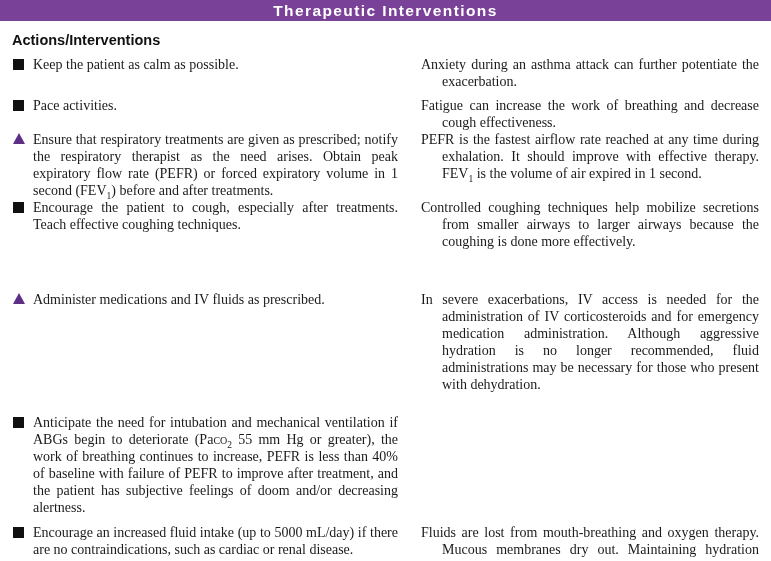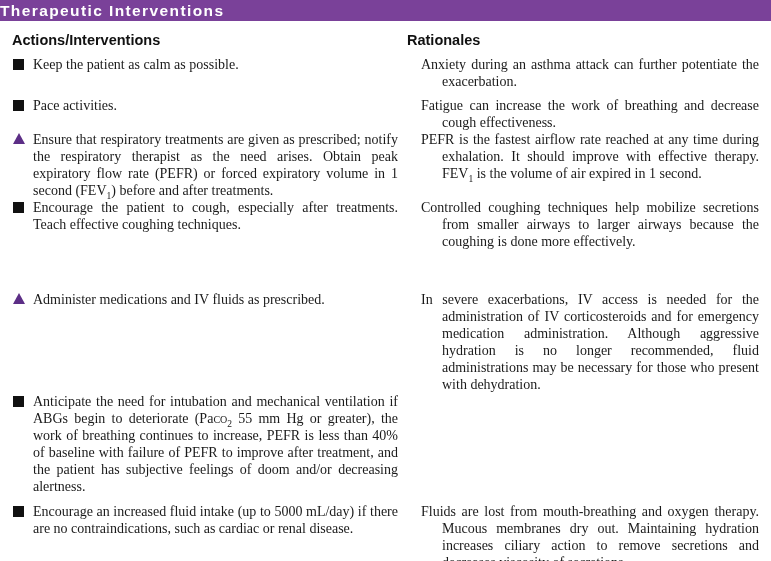"Therapeutic Interventions" .title-bar { justify-content: flex-start -> center }
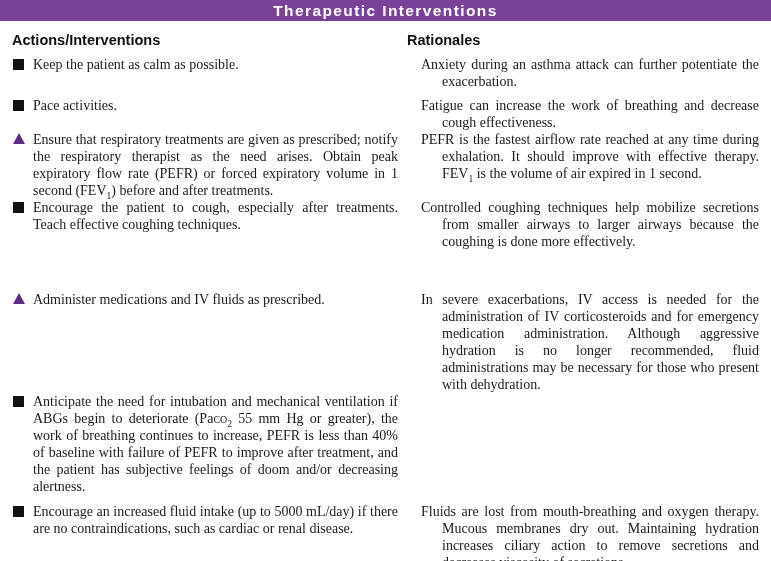"Rationales" div.col-header { html: <div>Rationales</div> -> none }
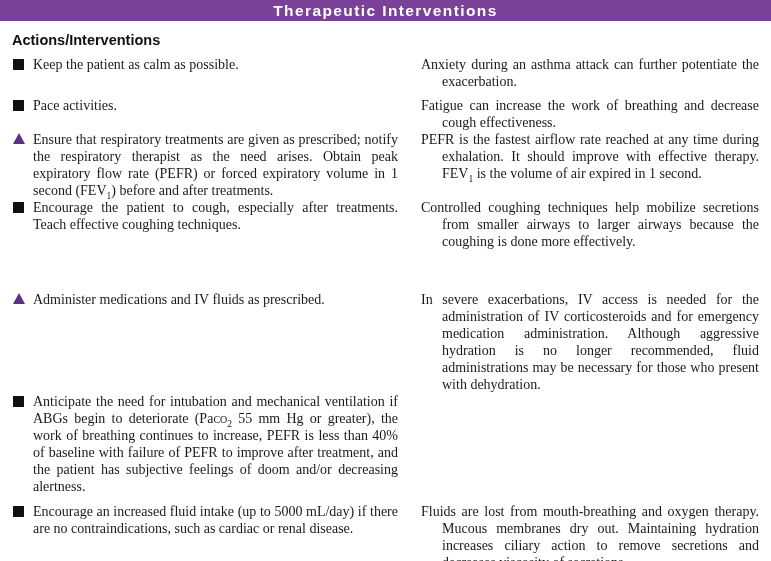"Anticipate the need for intubation" .row:nth-child(7) { margin-top: none -> 21px }
